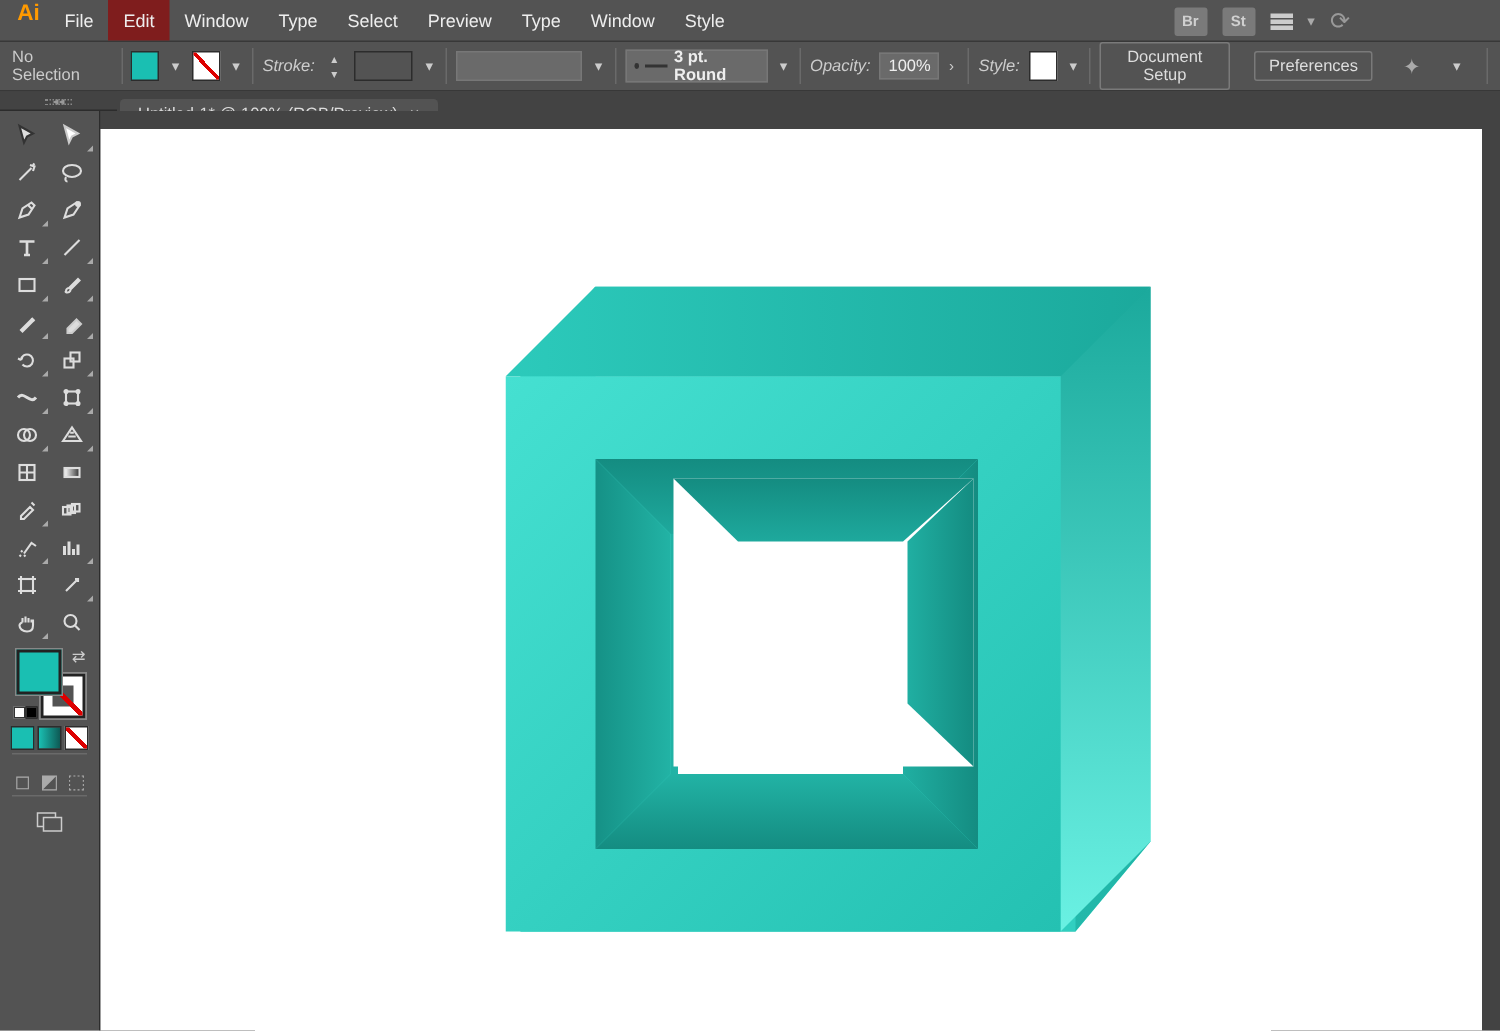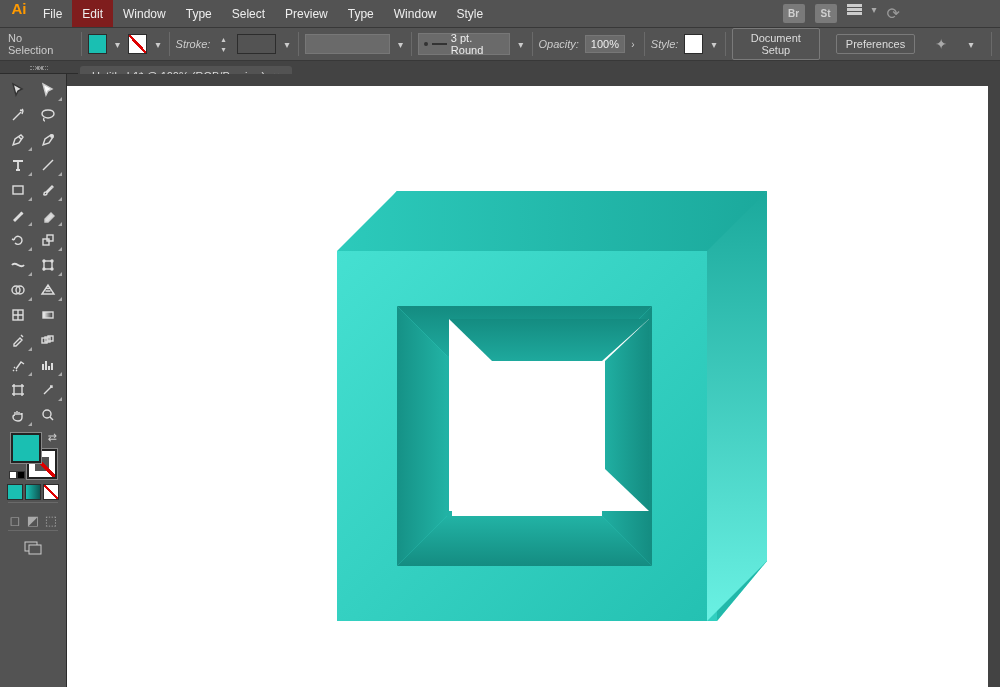"Br" .topright-icons { align-items: none -> center }
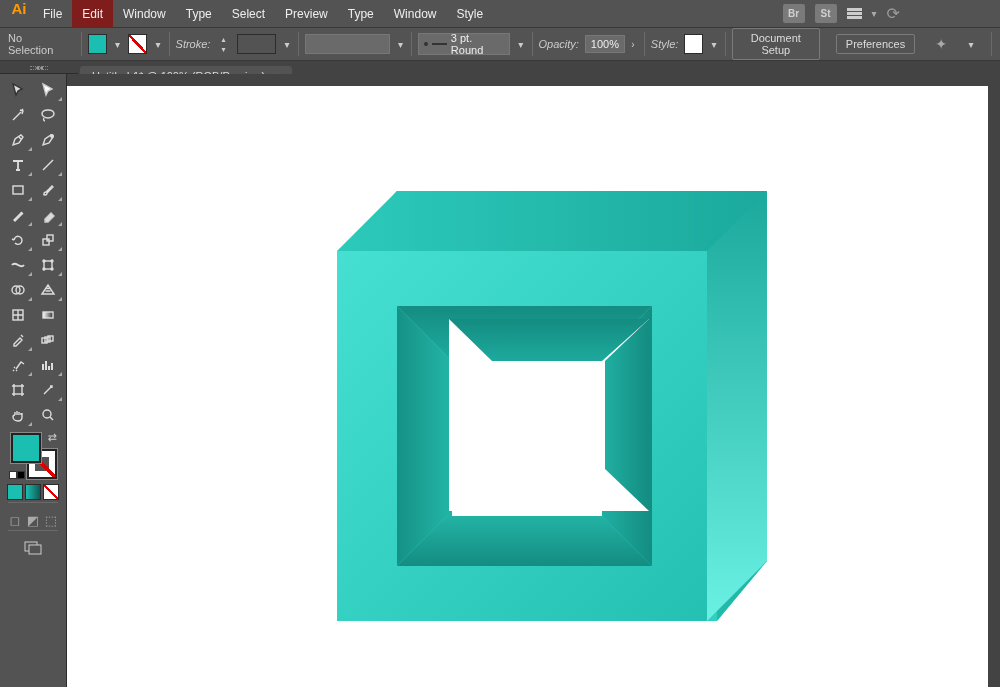"3 pt. Round" .stroke-opts { font-weight: none -> bold }
